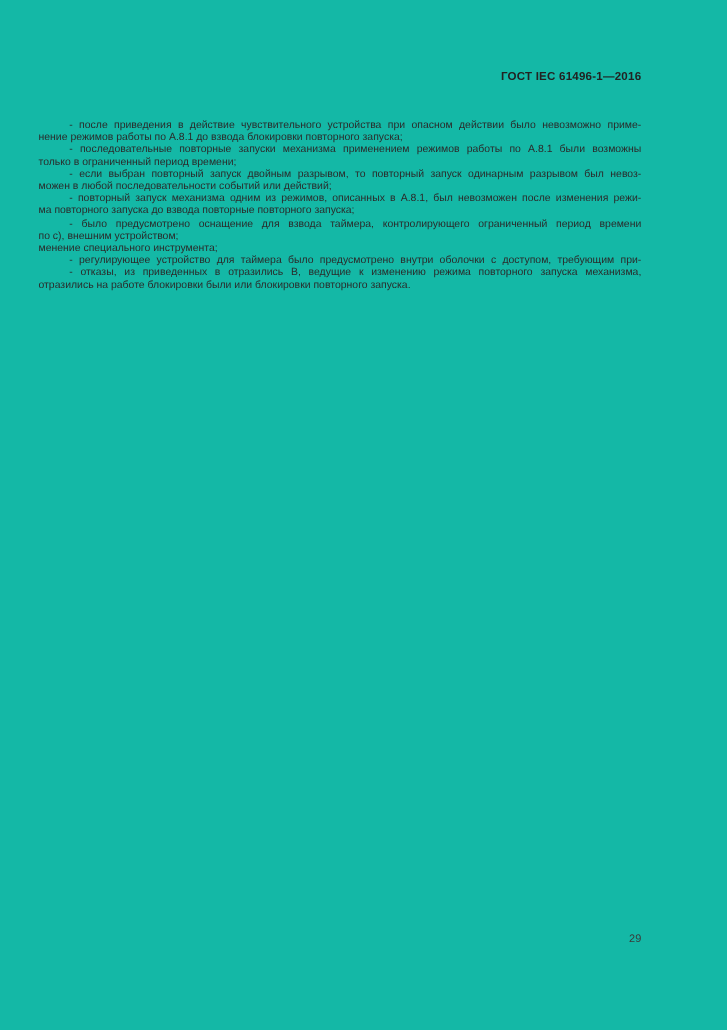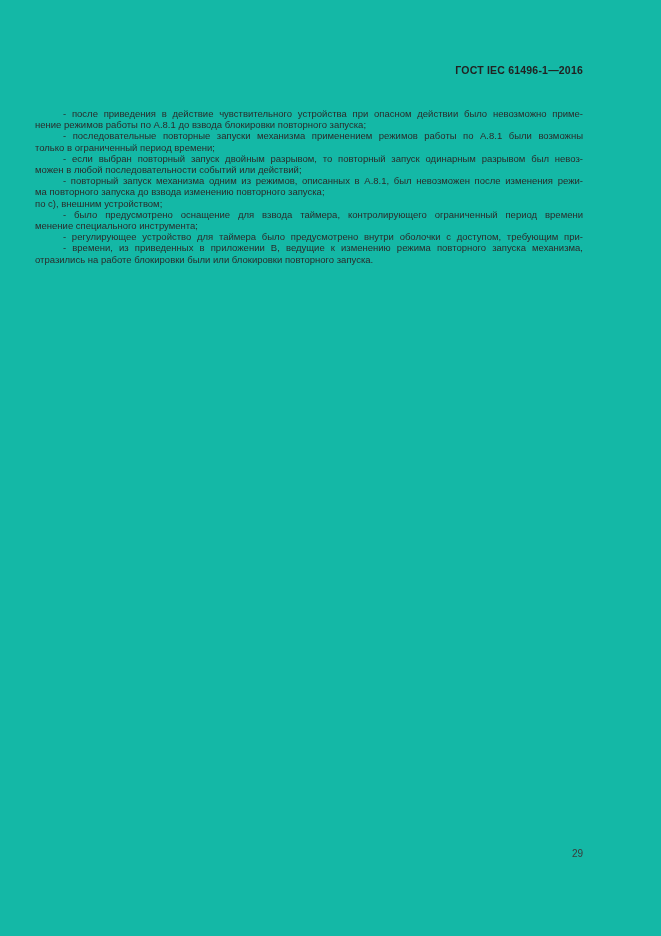"ма повторного запуска до взвода" div.line { text: изменению -> повторные }
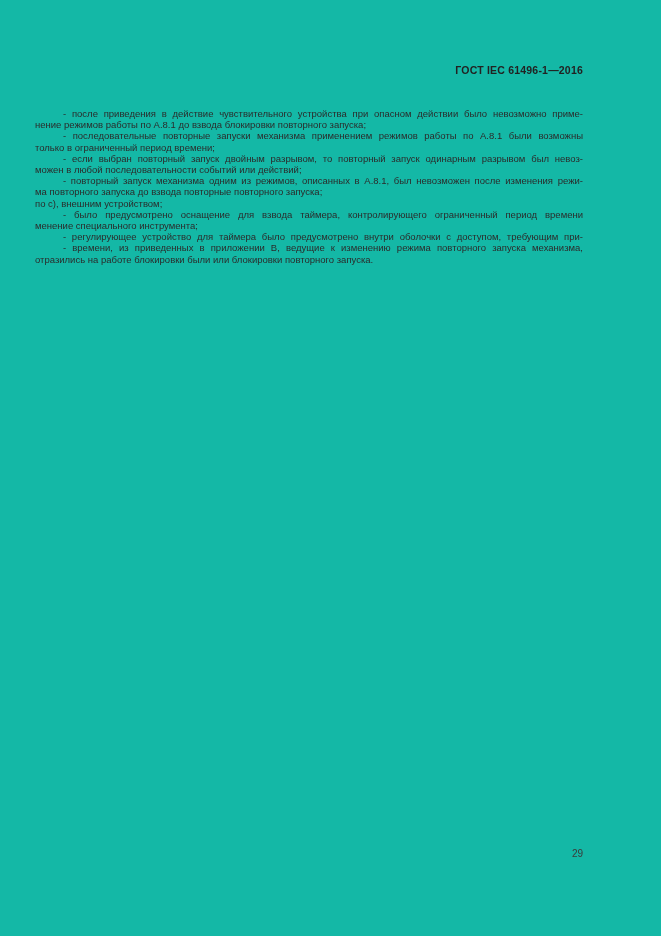"по с), внешним устройством;" div.line { order: before "- было предусмотрено оснащение для" -> after "- было предусмотрено оснащение для" }
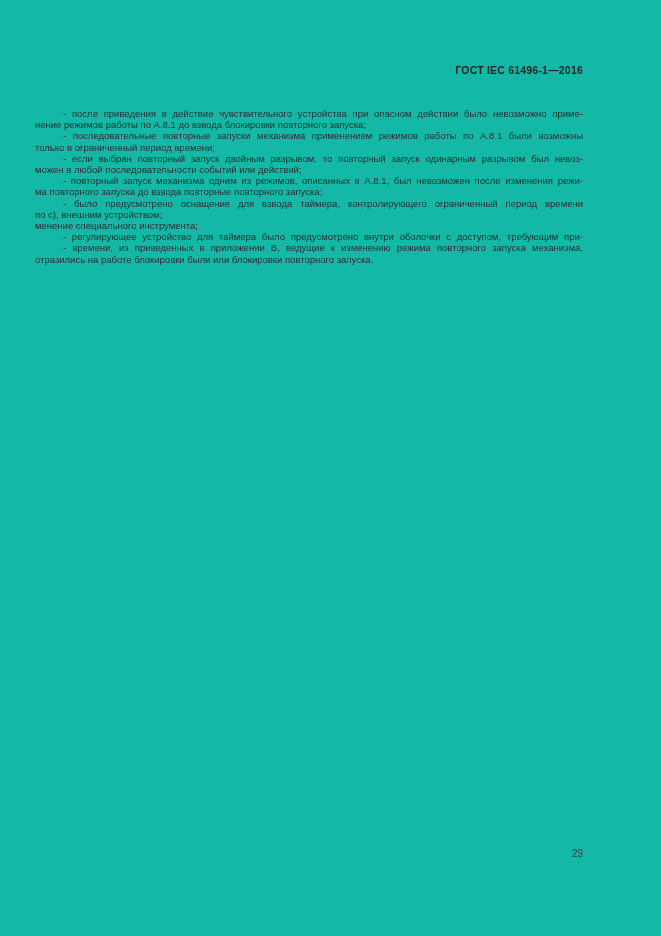"- времени, из приведенных в" div.line { text: времени, из приведенных в приложении -> отказы, из приведенных в отразились }
